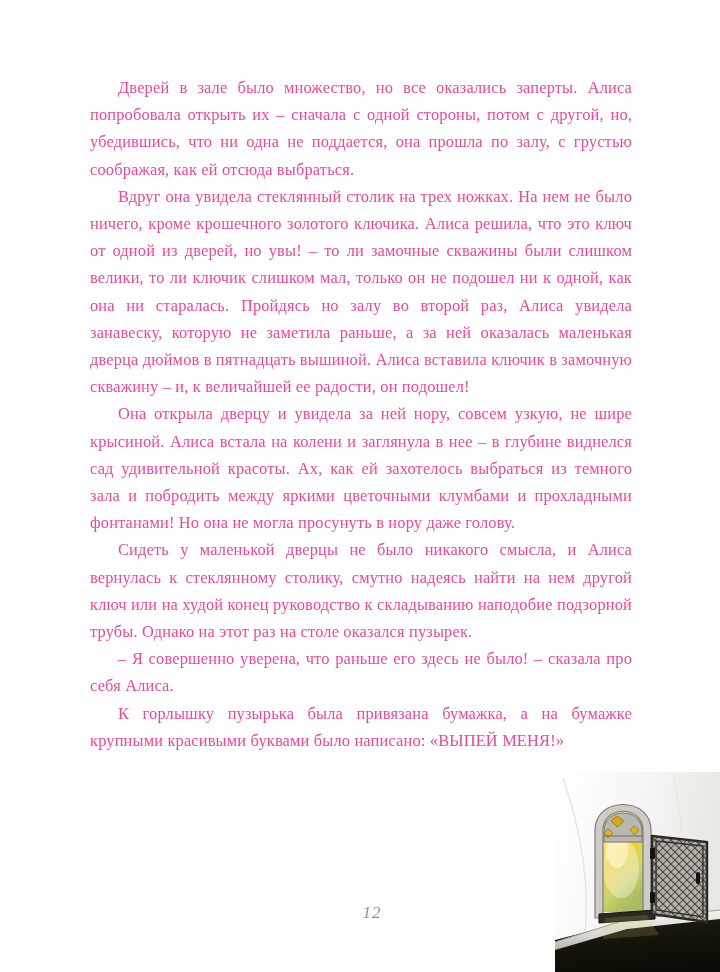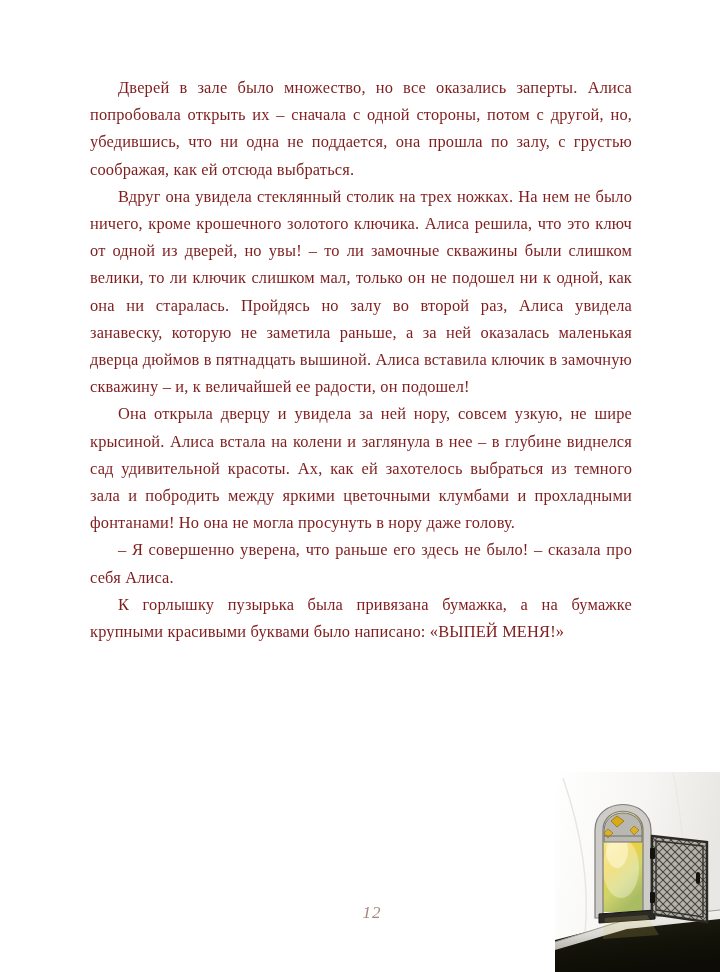"Дверей в зале было множество," .para { color: #7f1d1d -> #ec4899 }
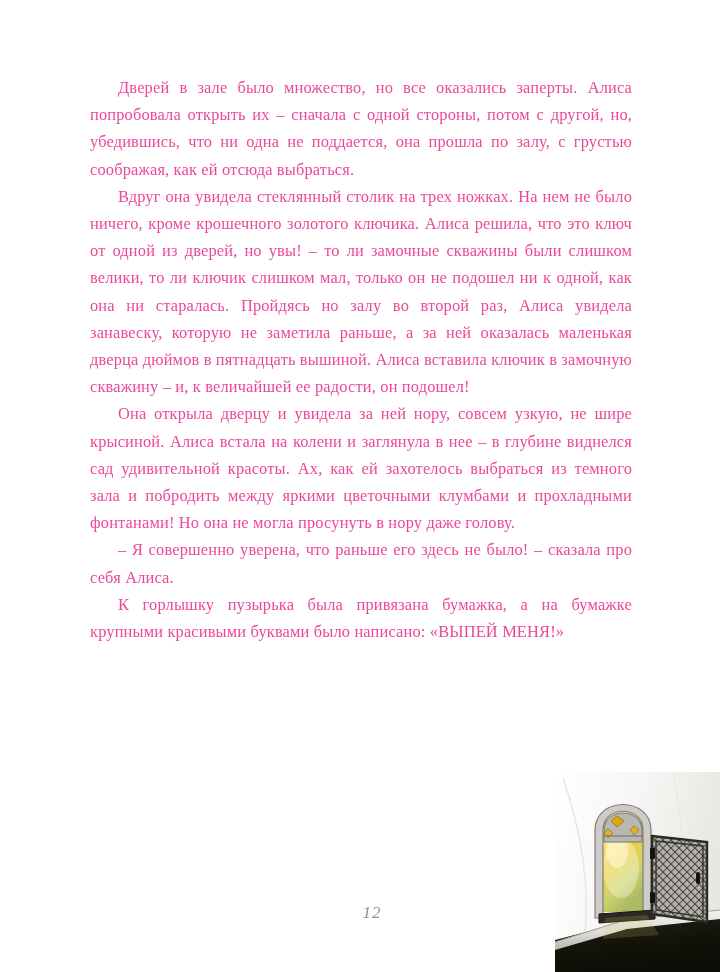"Сидеть у маленькой дверцы не" p.para { html: none -> <p>Сидеть у маленькой дверцы не было никакого смысла, и Алиса вернулась к стеклянному столику, смутно надеясь найти на нем другой ключ или на худой конец руководство к складыванию наподобие подзорной трубы. Однако на этот раз на столе оказался пузырек.</p> }
